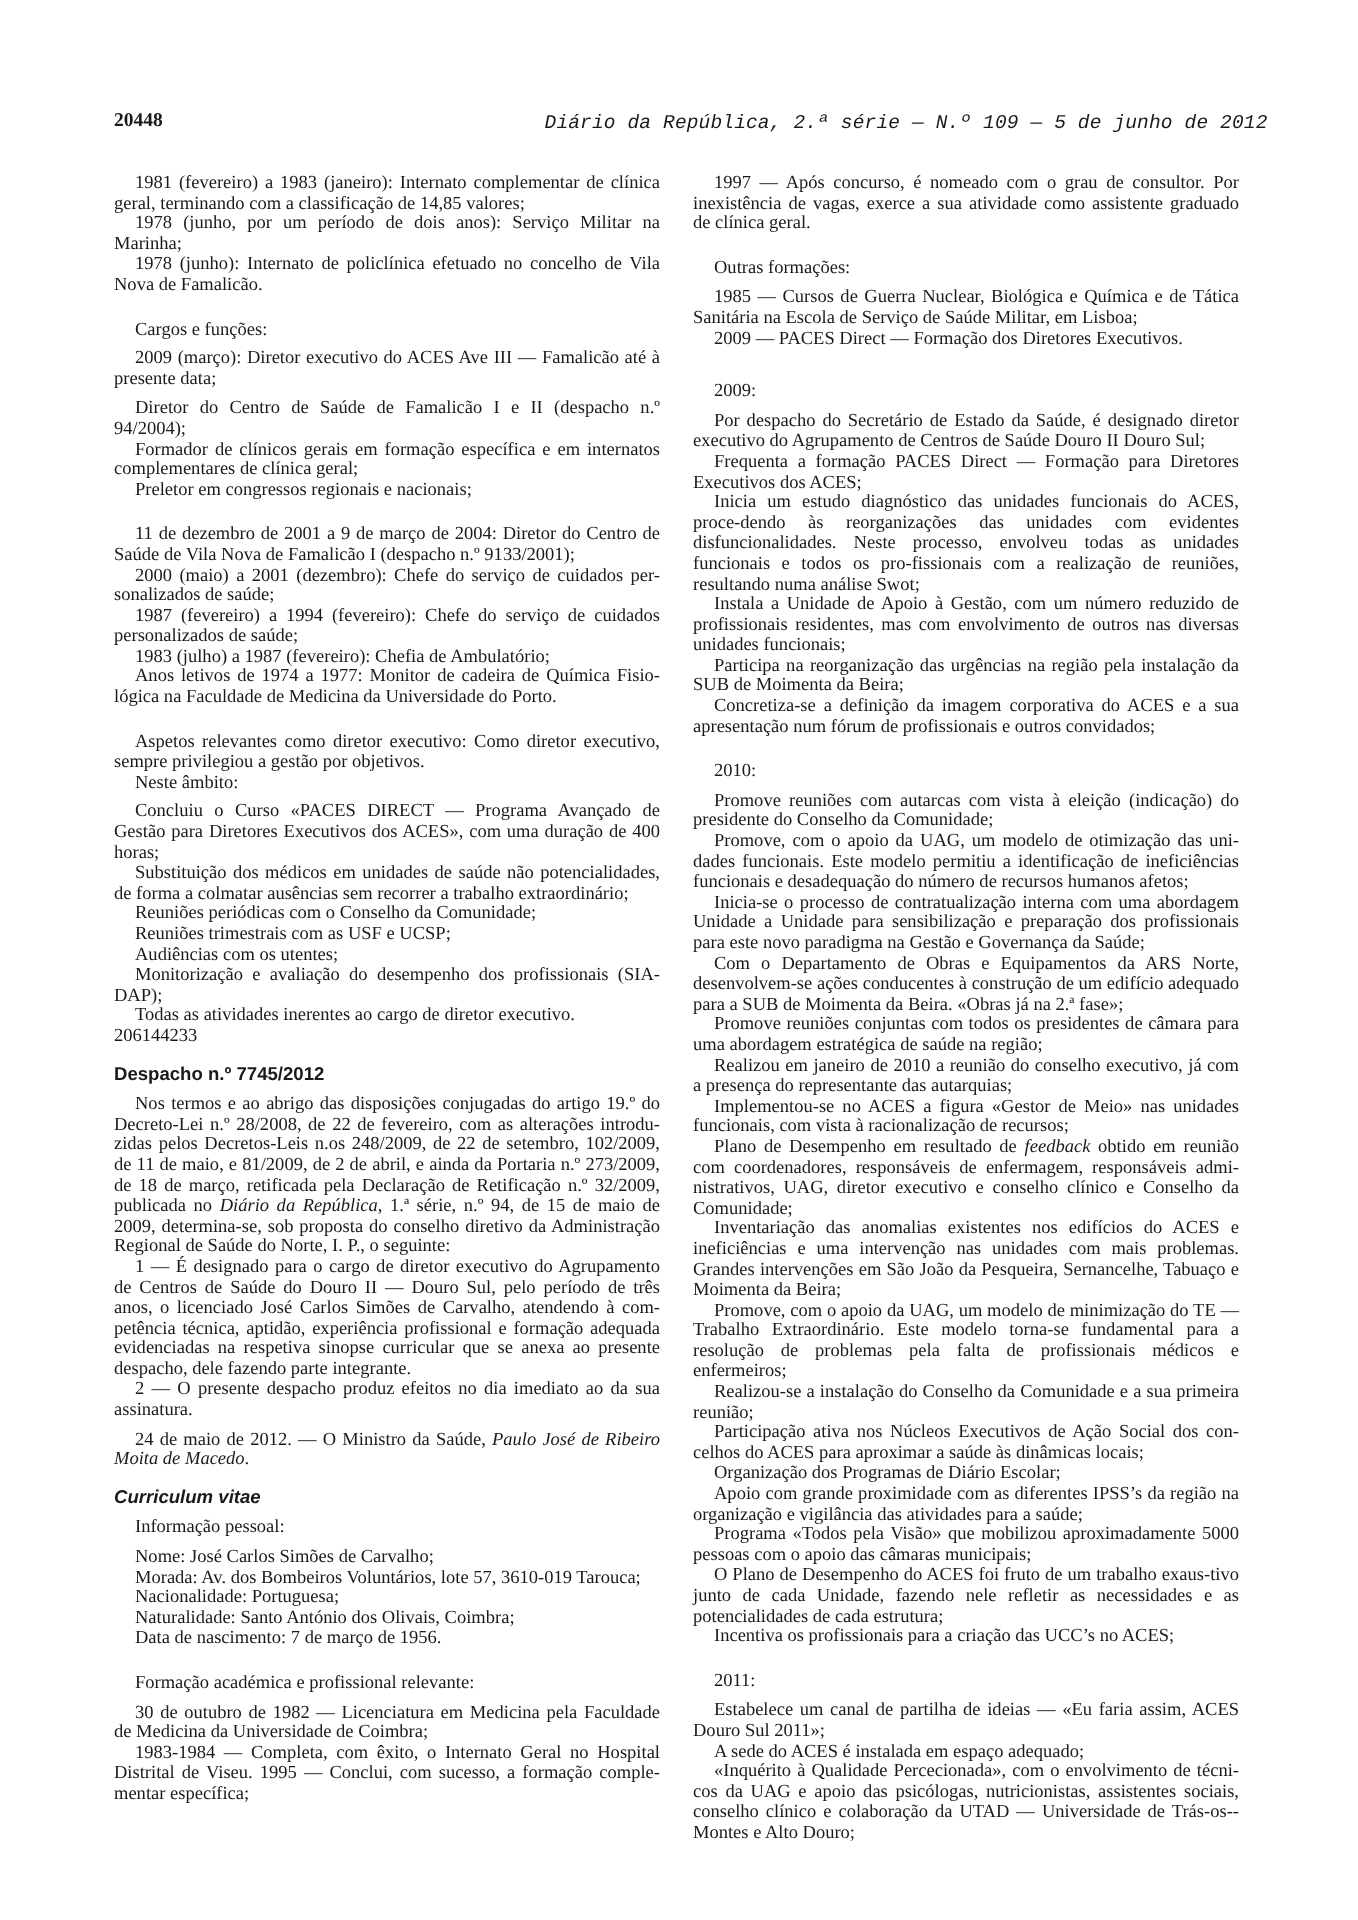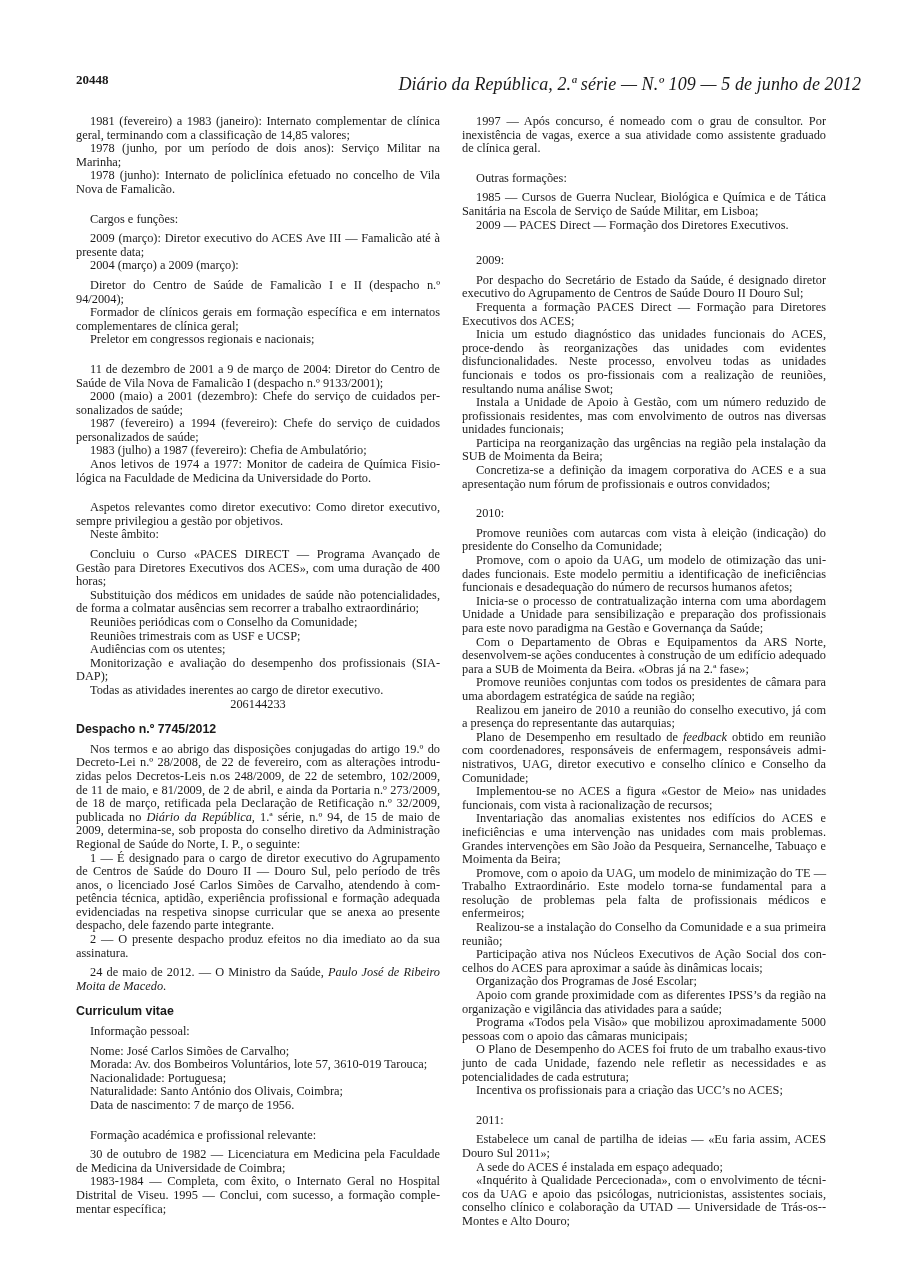"Diário da República, 2.ª série" .journal-info { font-family: none -> Liberation Mono, monospace; font-size: 18px -> 13px; right: 0 -> 16px }
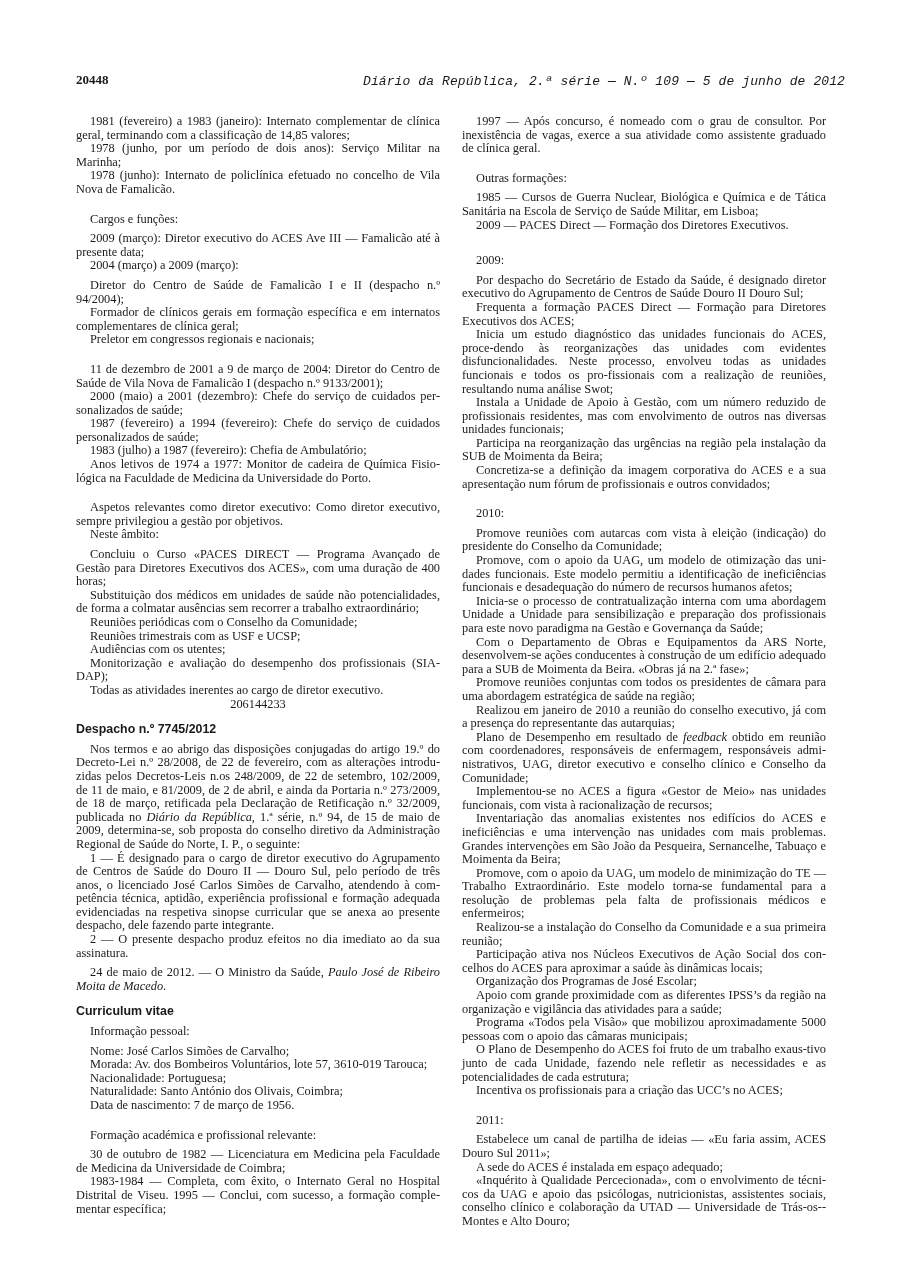"2004 (março) a 2009 (março):" p.p { html: <p>2004 (março) a 2009 (março):</p> -> none }
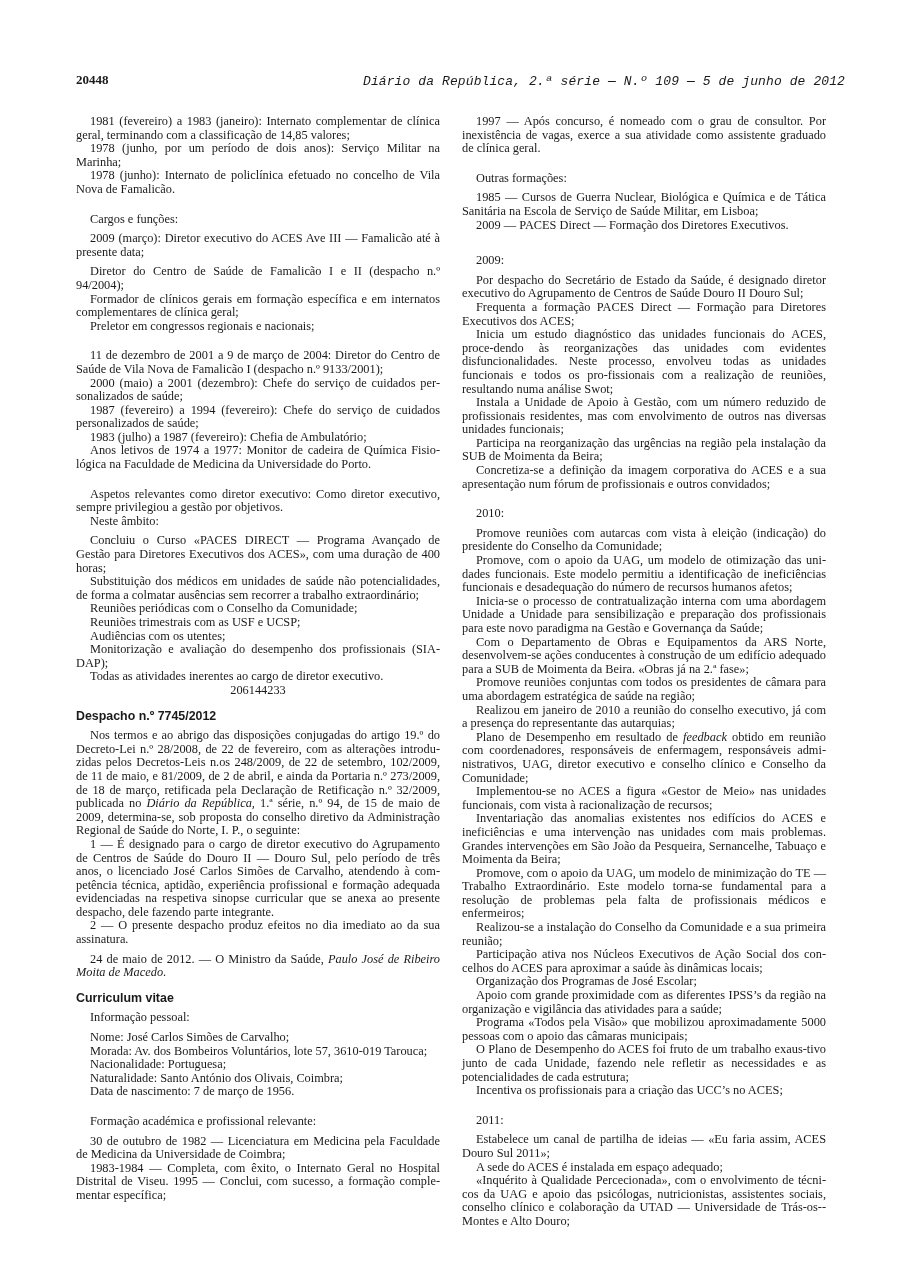"206144233" .ref { text-align: center -> left }
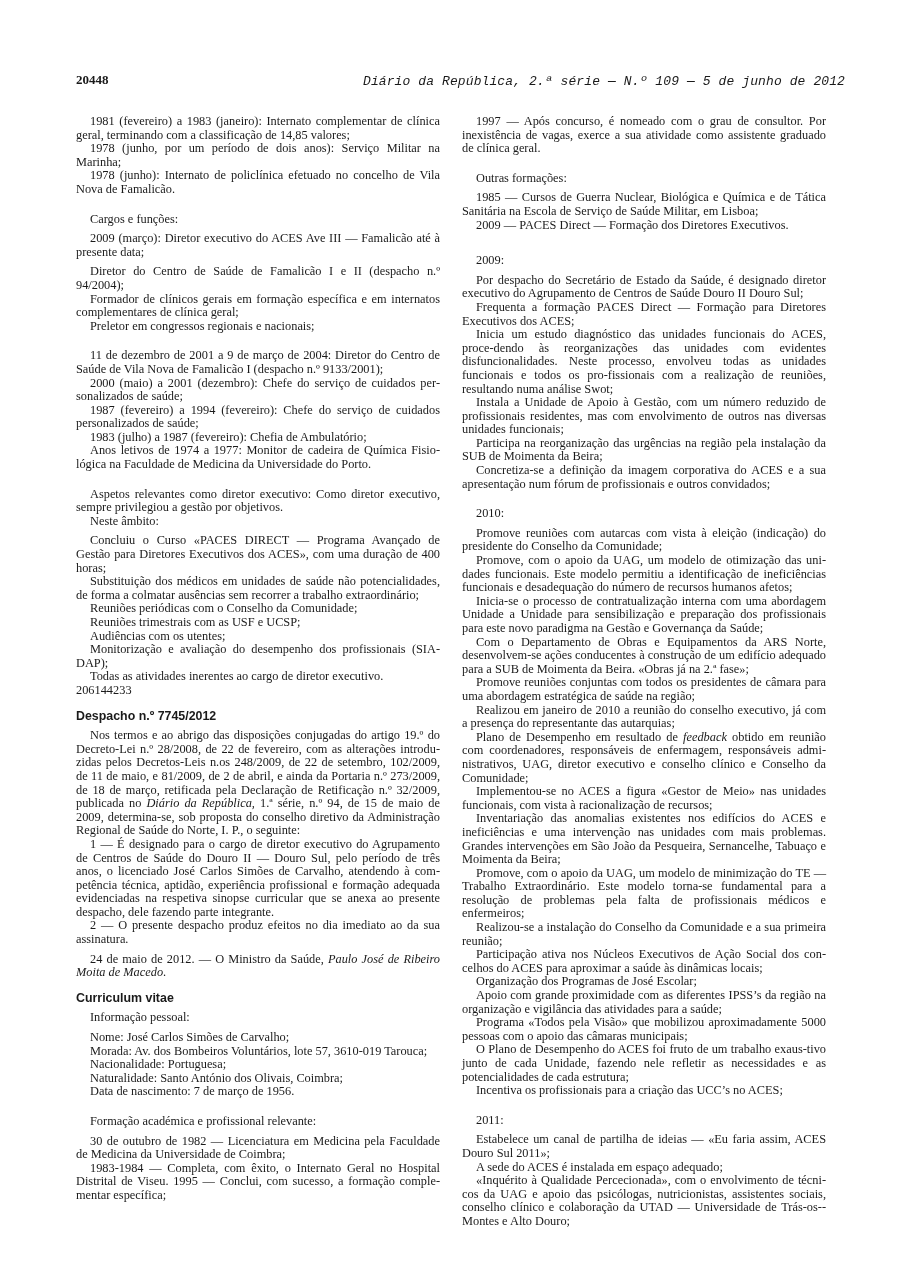"Plano de Desempenho em resultado" p.p { order: before "Implementou-se no ACES a figura" -> after "Implementou-se no ACES a figura" }
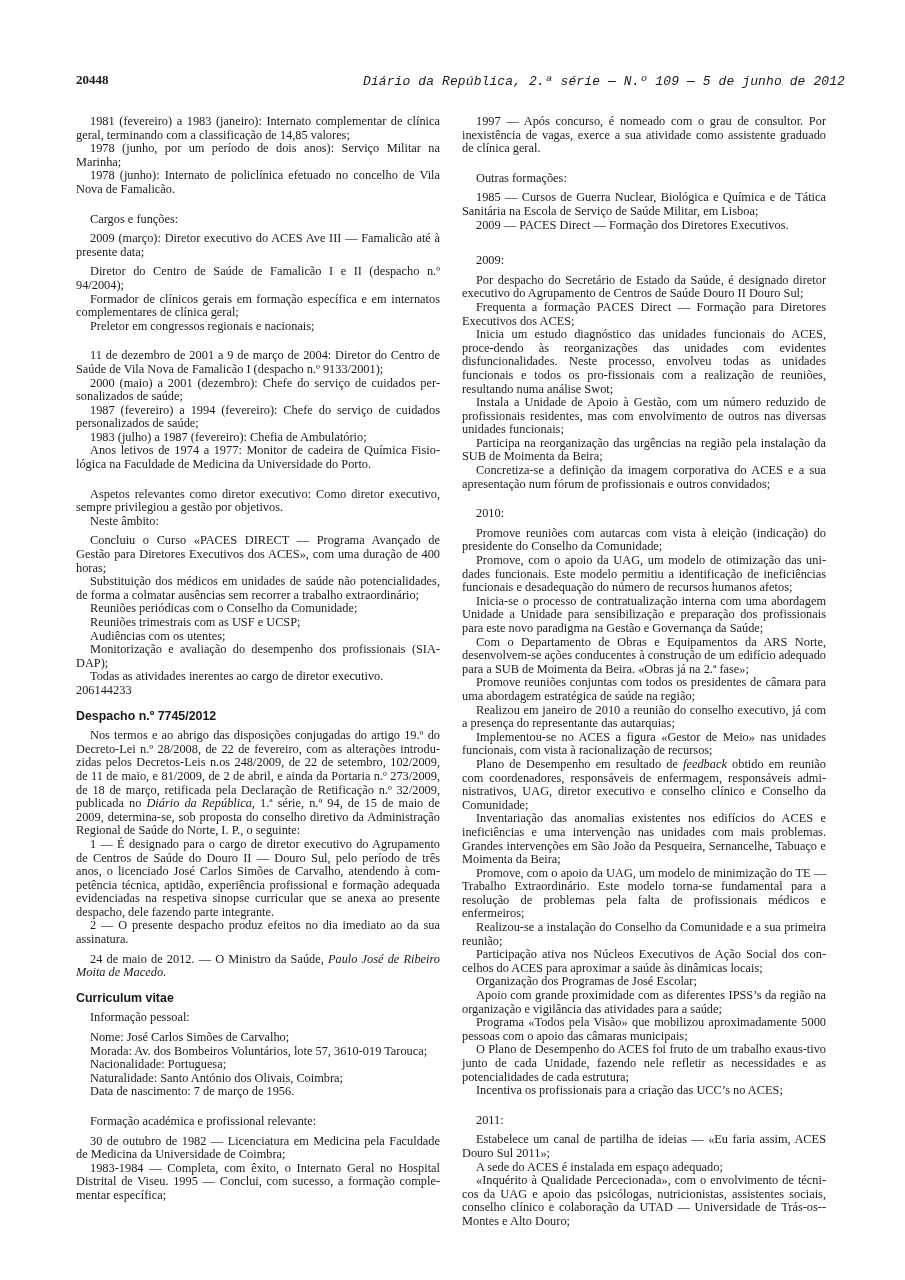"Organização dos Programas de José" p.p { text: José -> Diário }
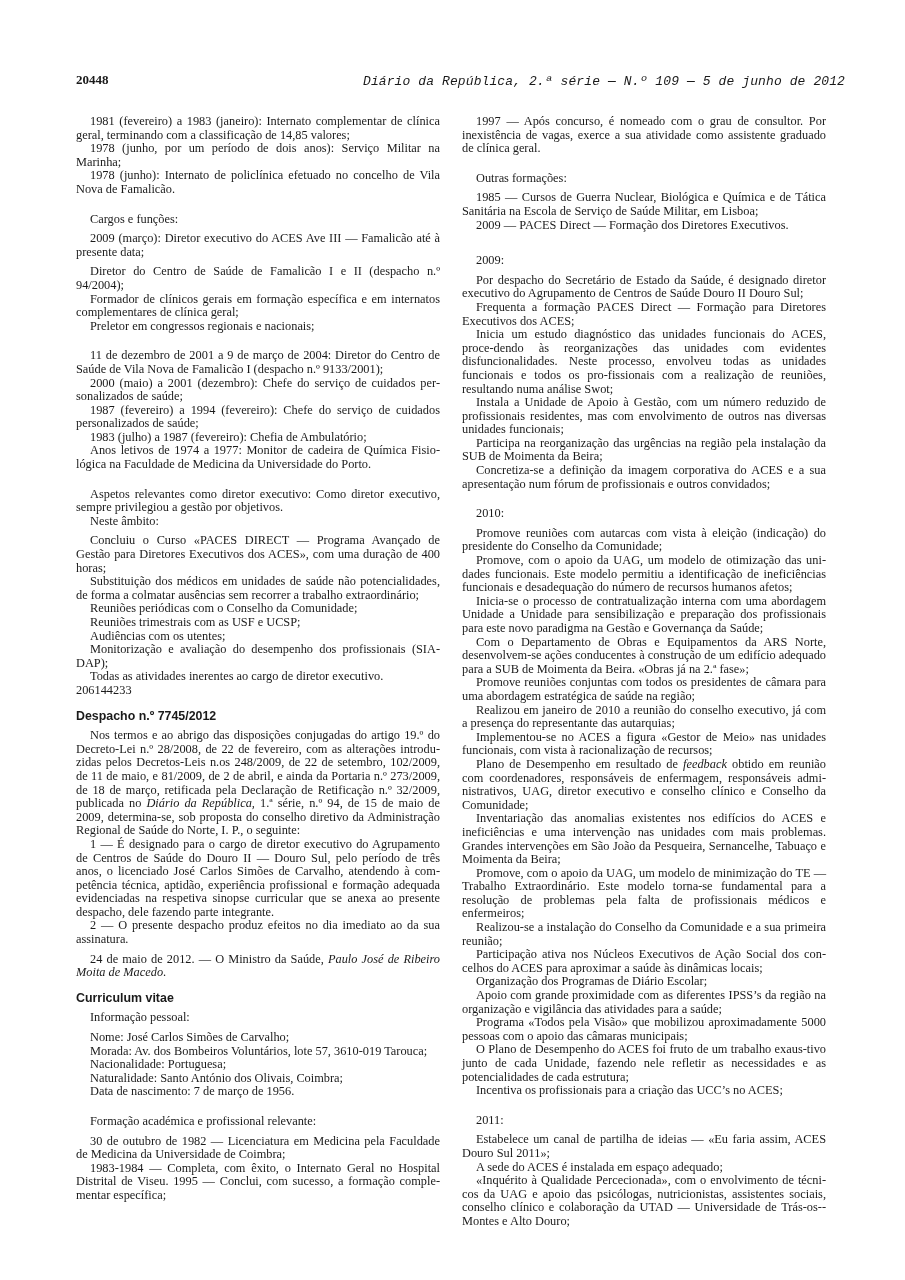"Curriculum vitae" .heading-sans.italic { font-style: none -> italic }
